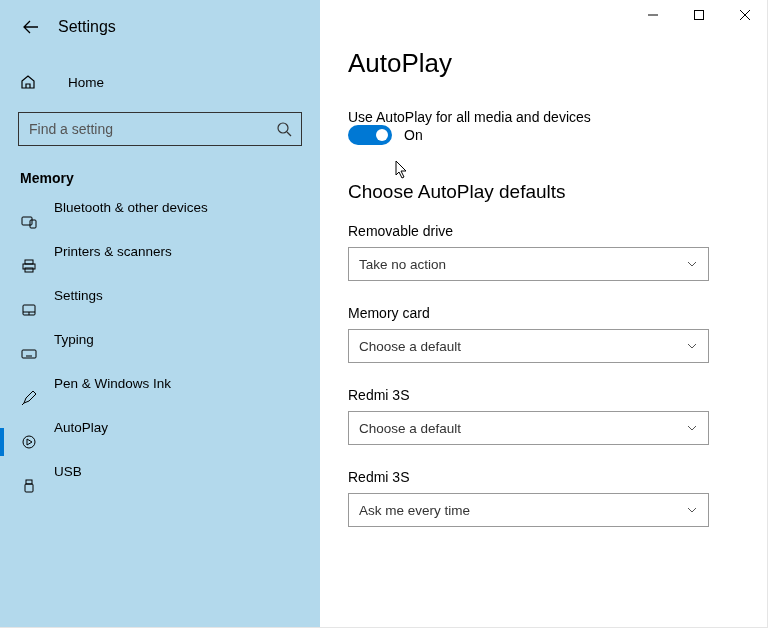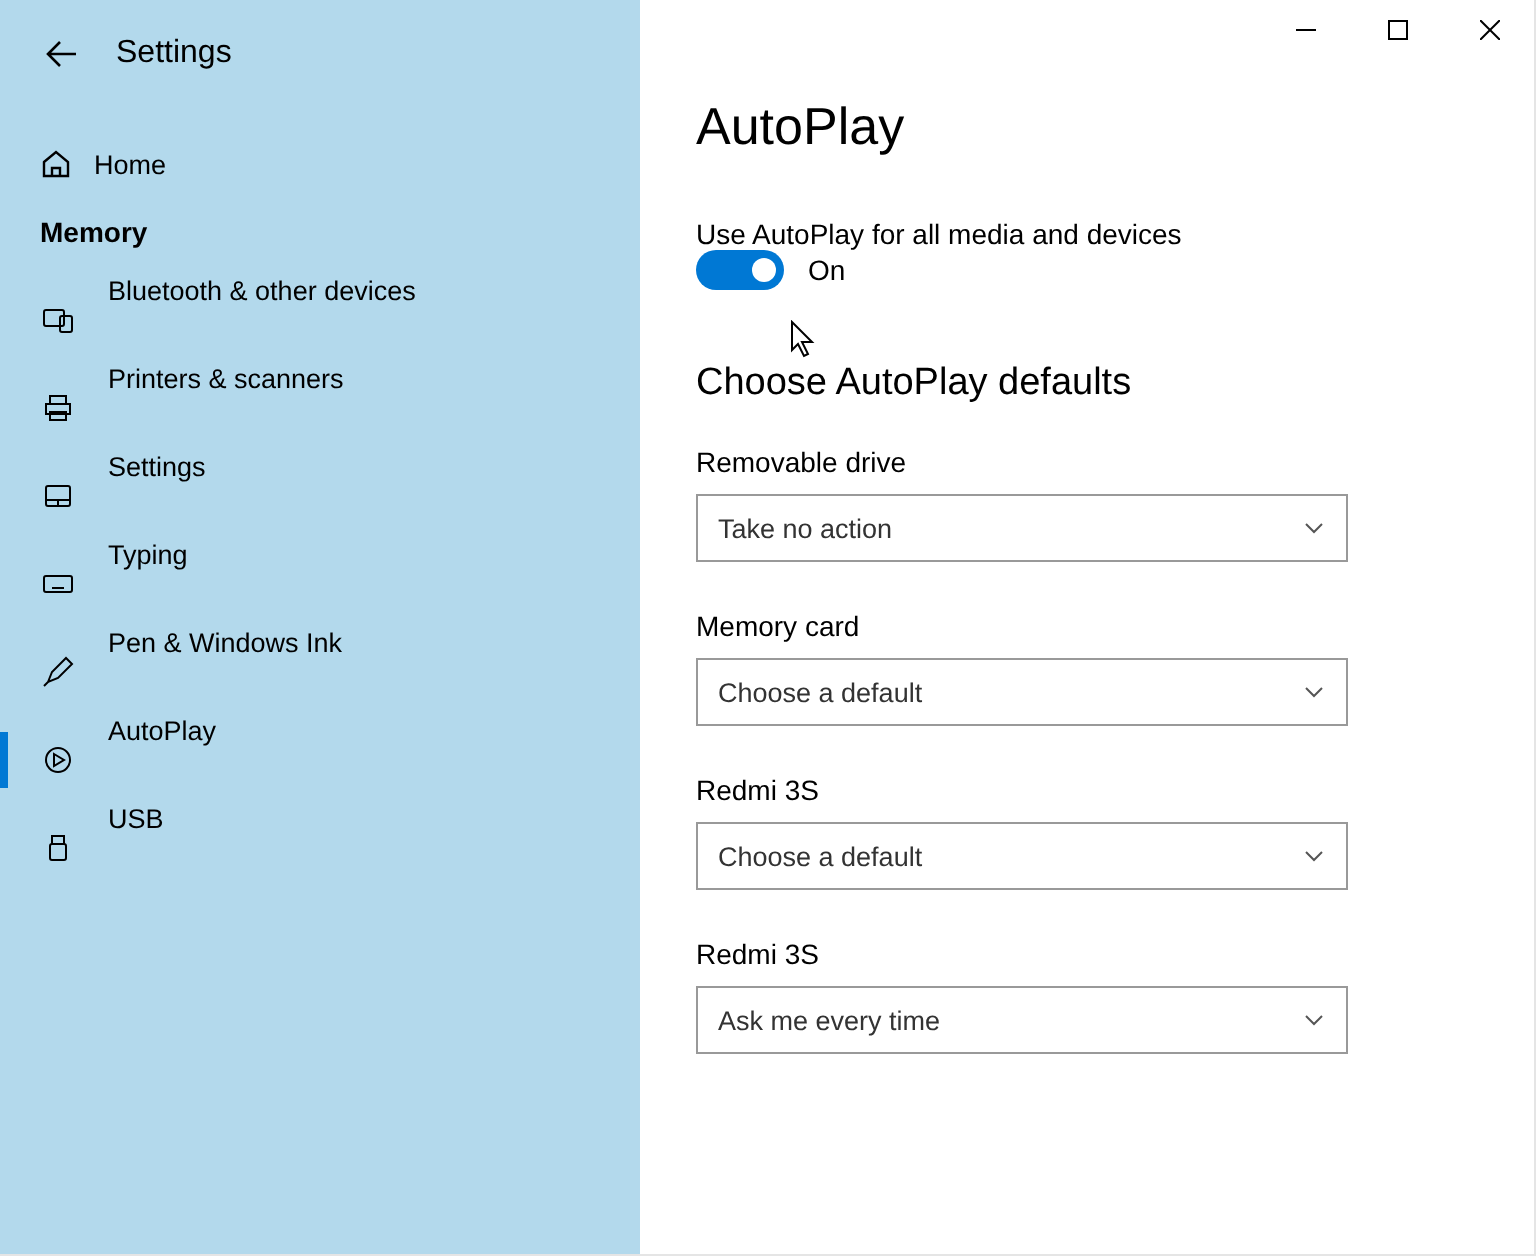"Home" .home-row { gap: 11px -> 32px }
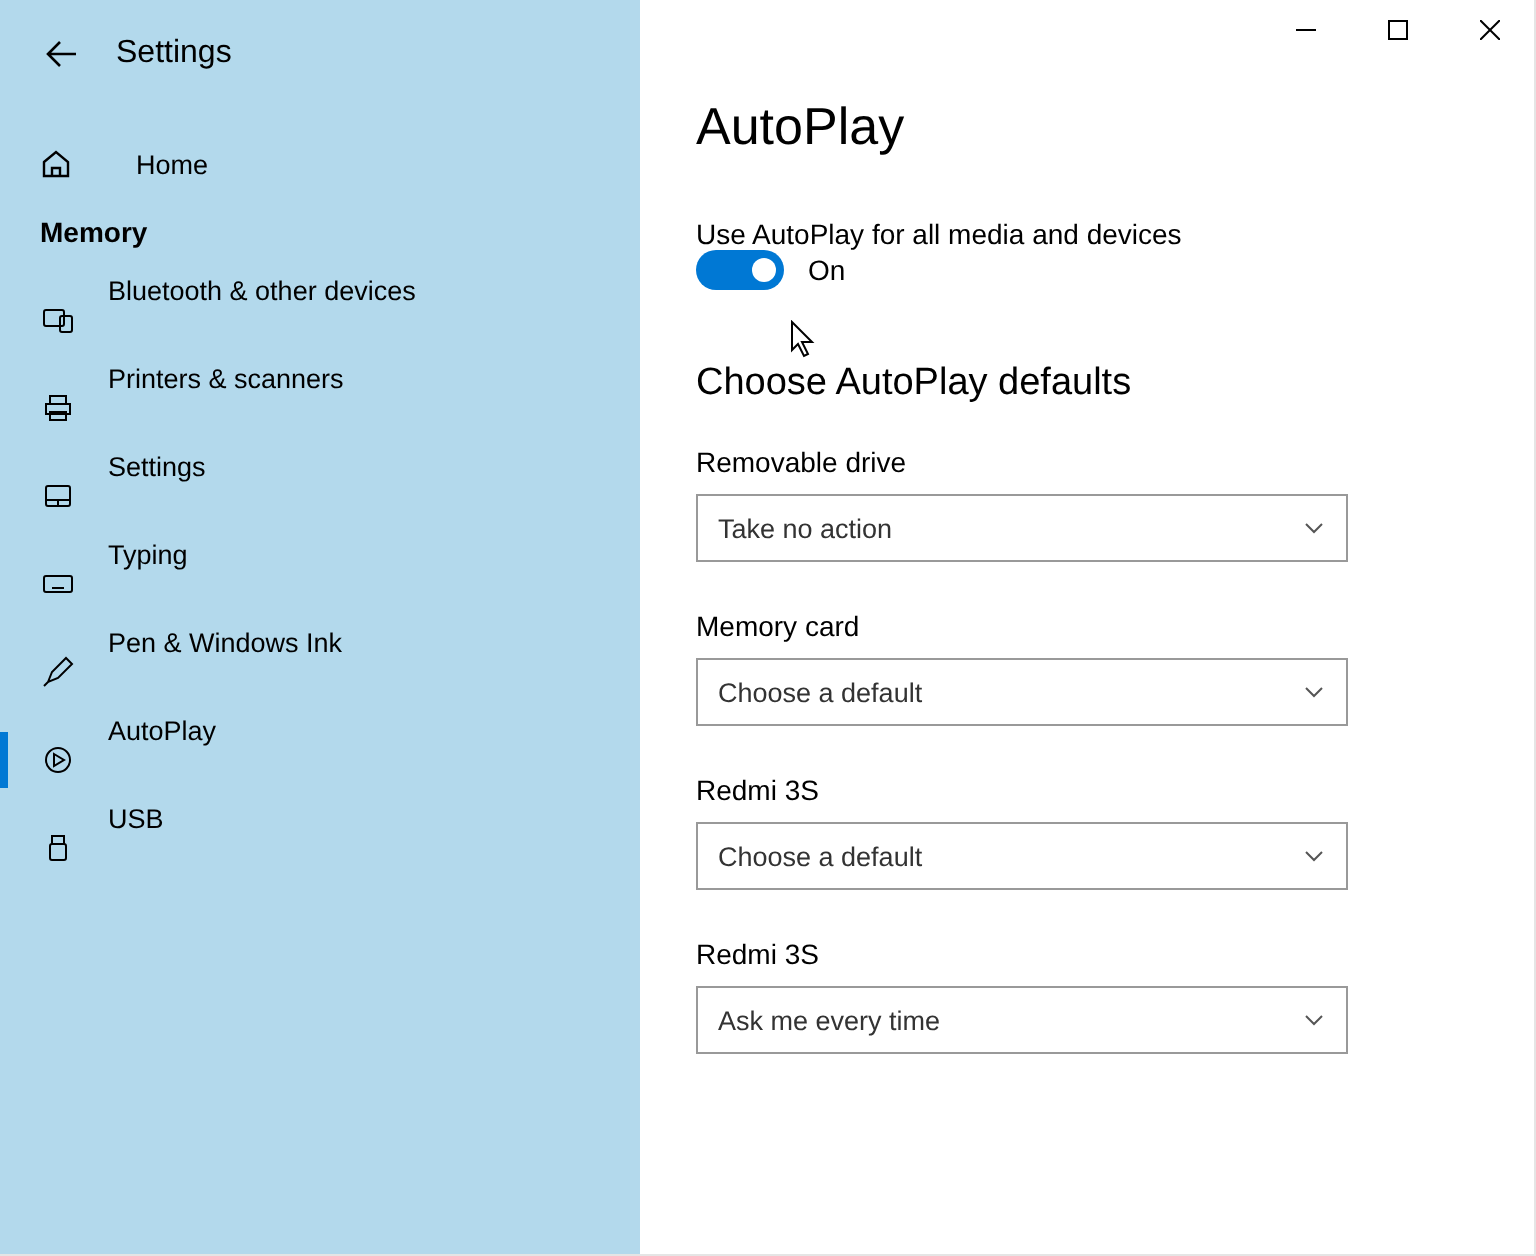"Find a setting" div.search-wrap { html: none -> <div> <input> <svg> <circle></circle> <line></line> </svg> </div> }
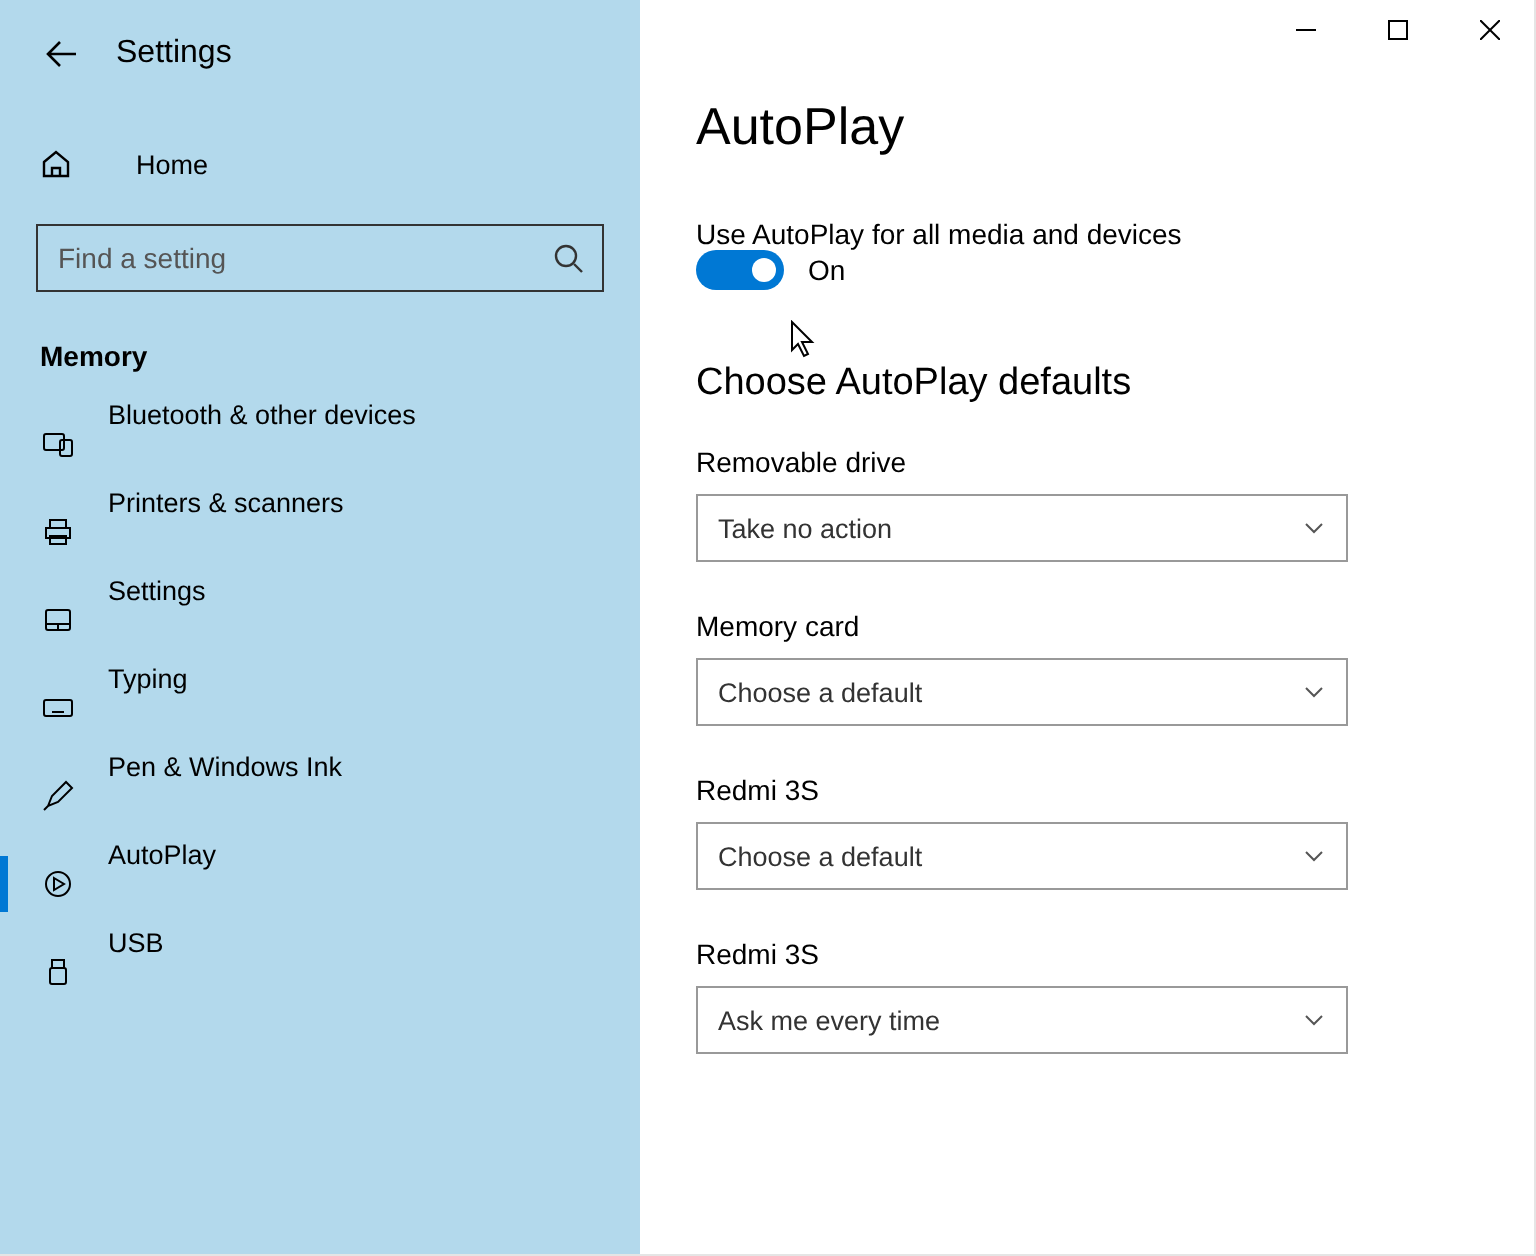"Take no action" .select-box { width: 326px -> 361px }
